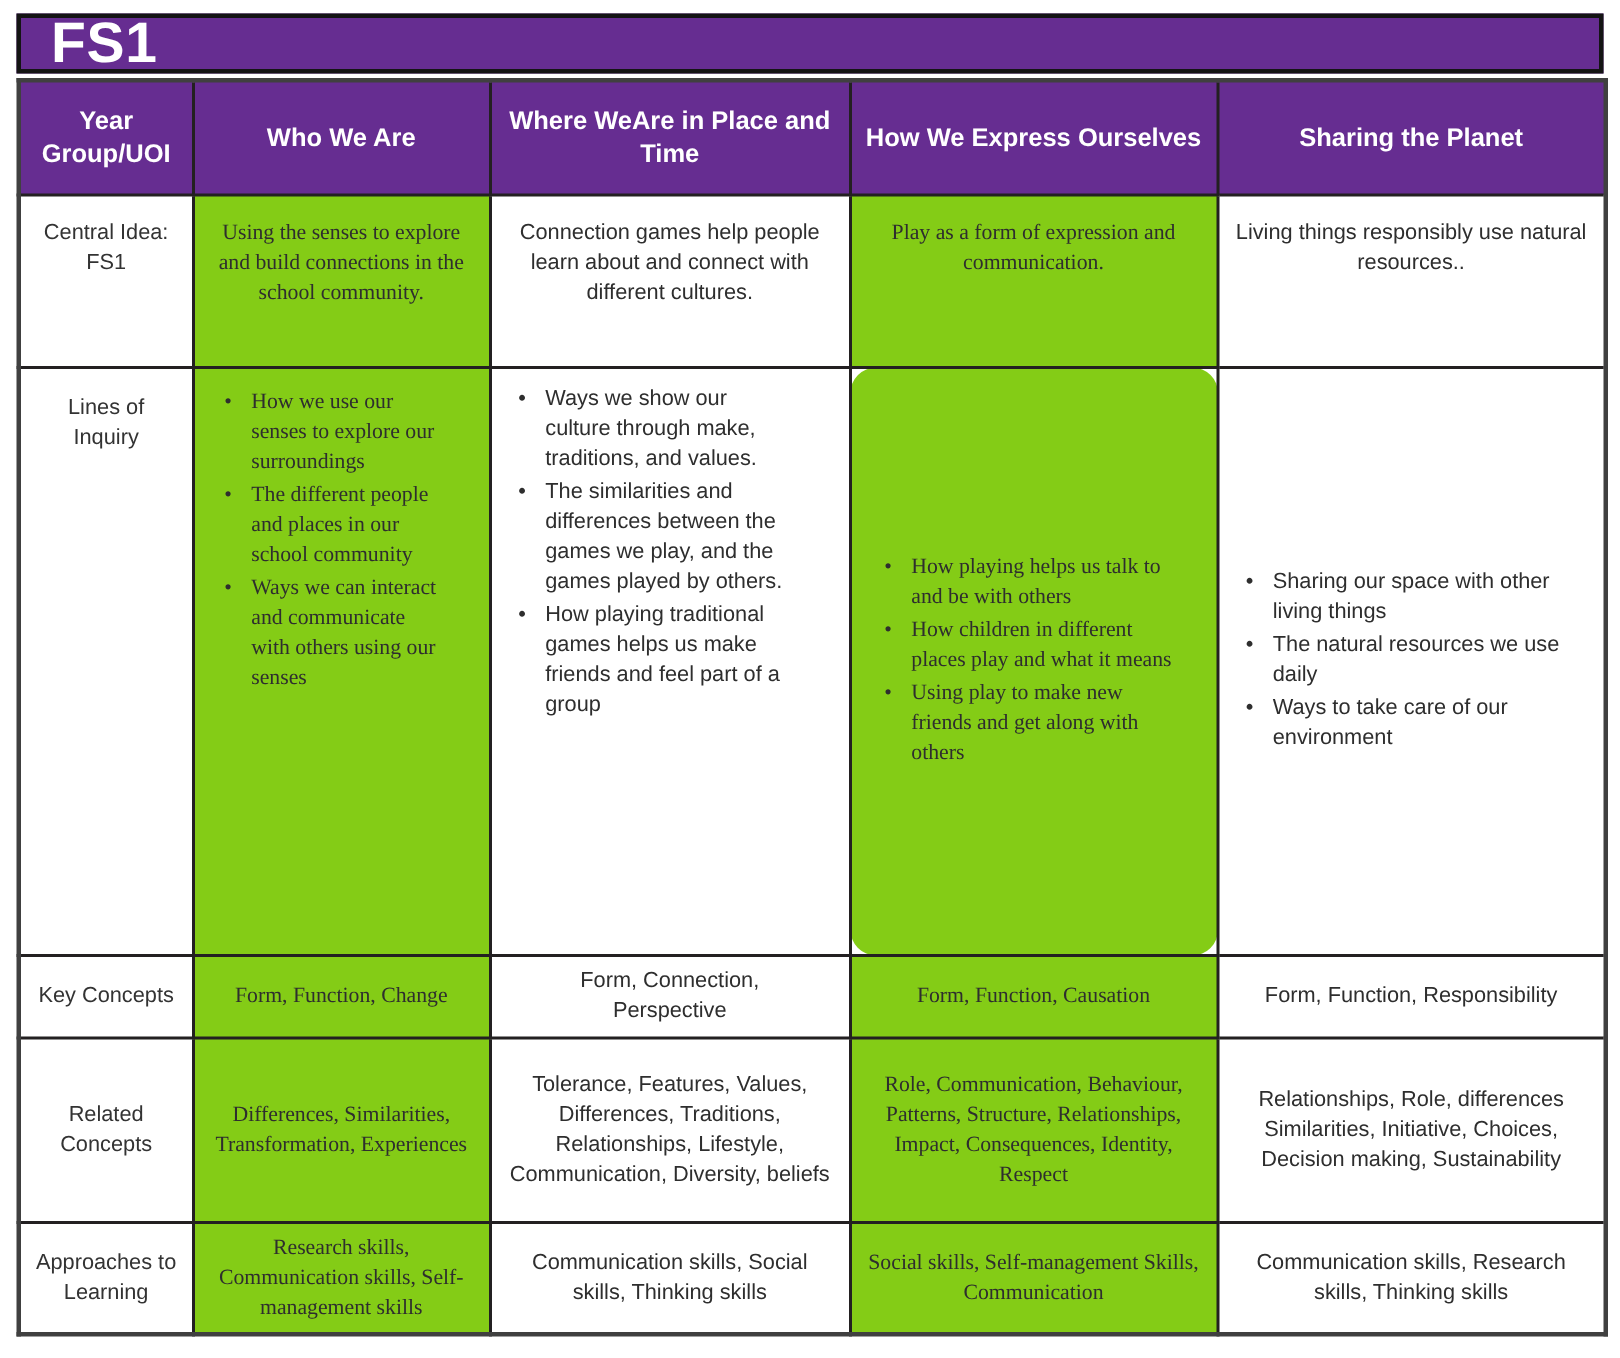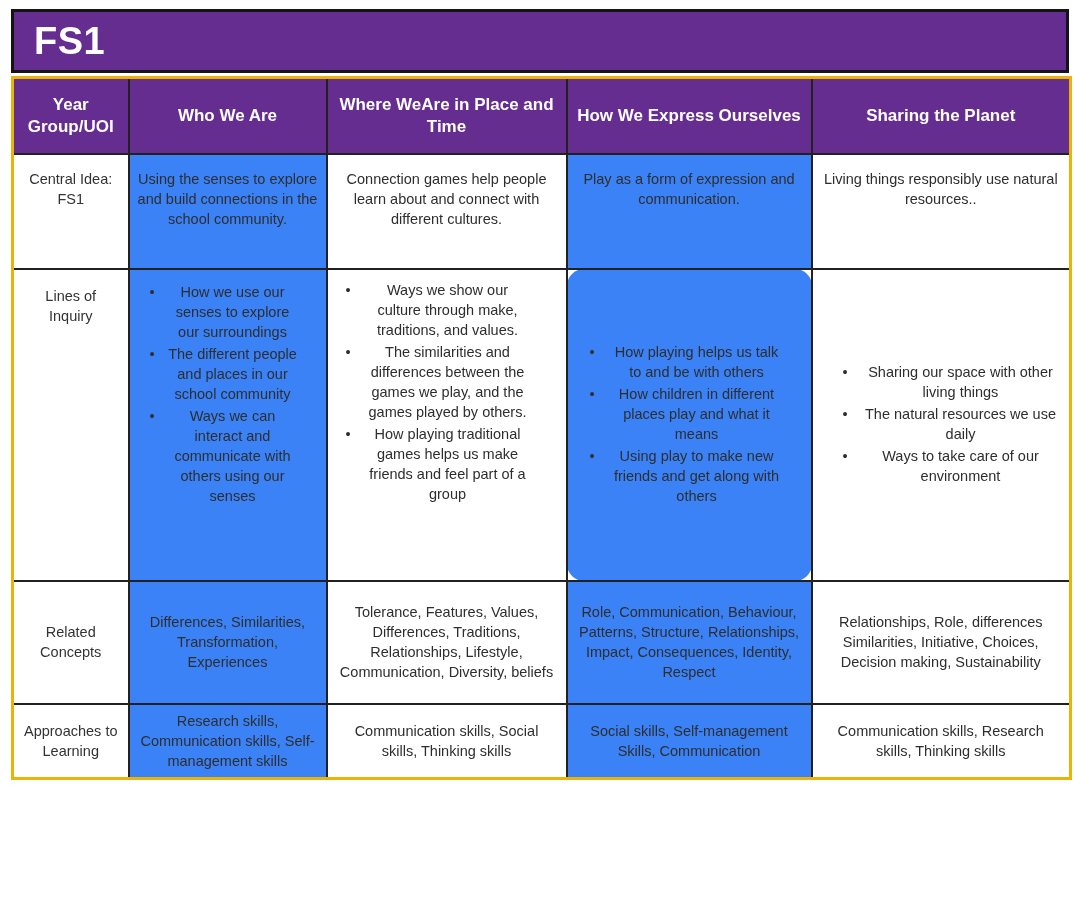"FS1" .banner { height: 64px -> 40px }
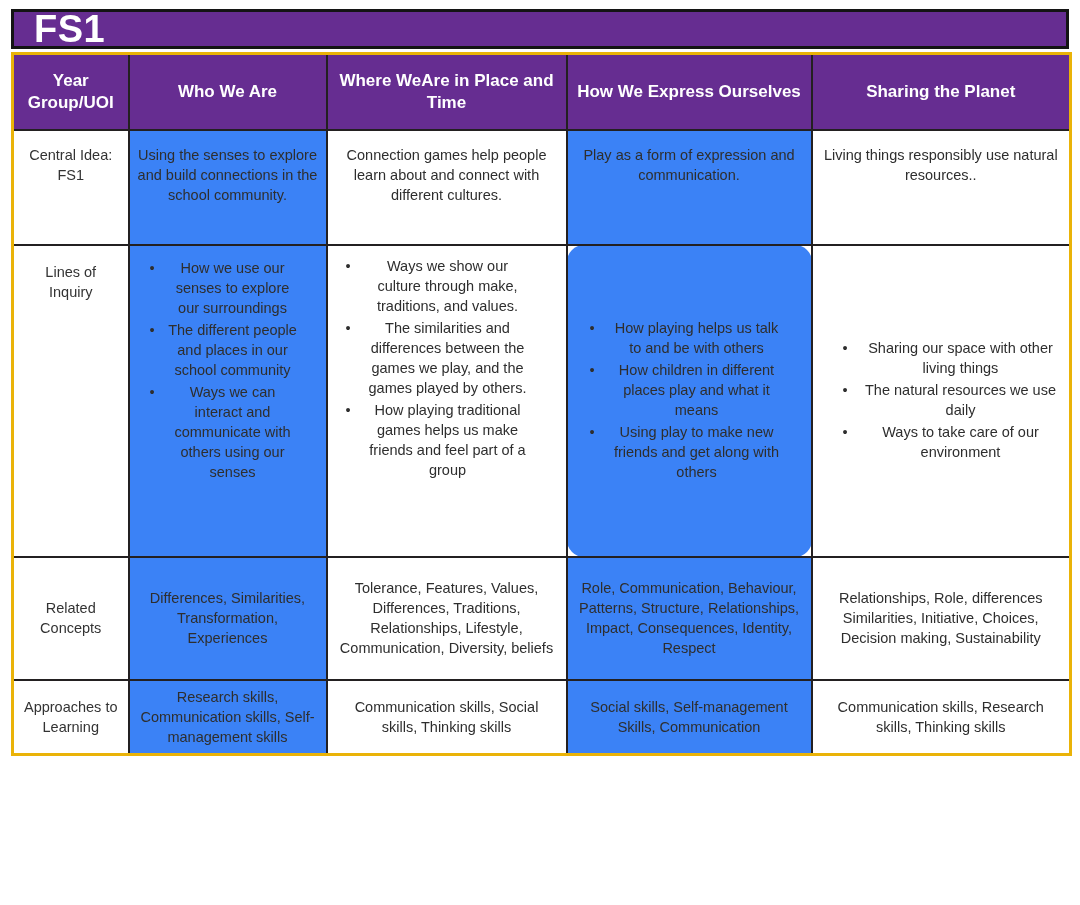"Year Group/UOI" table.uoi { border: 3px solid #eab308 -> 3px solid #404040 }
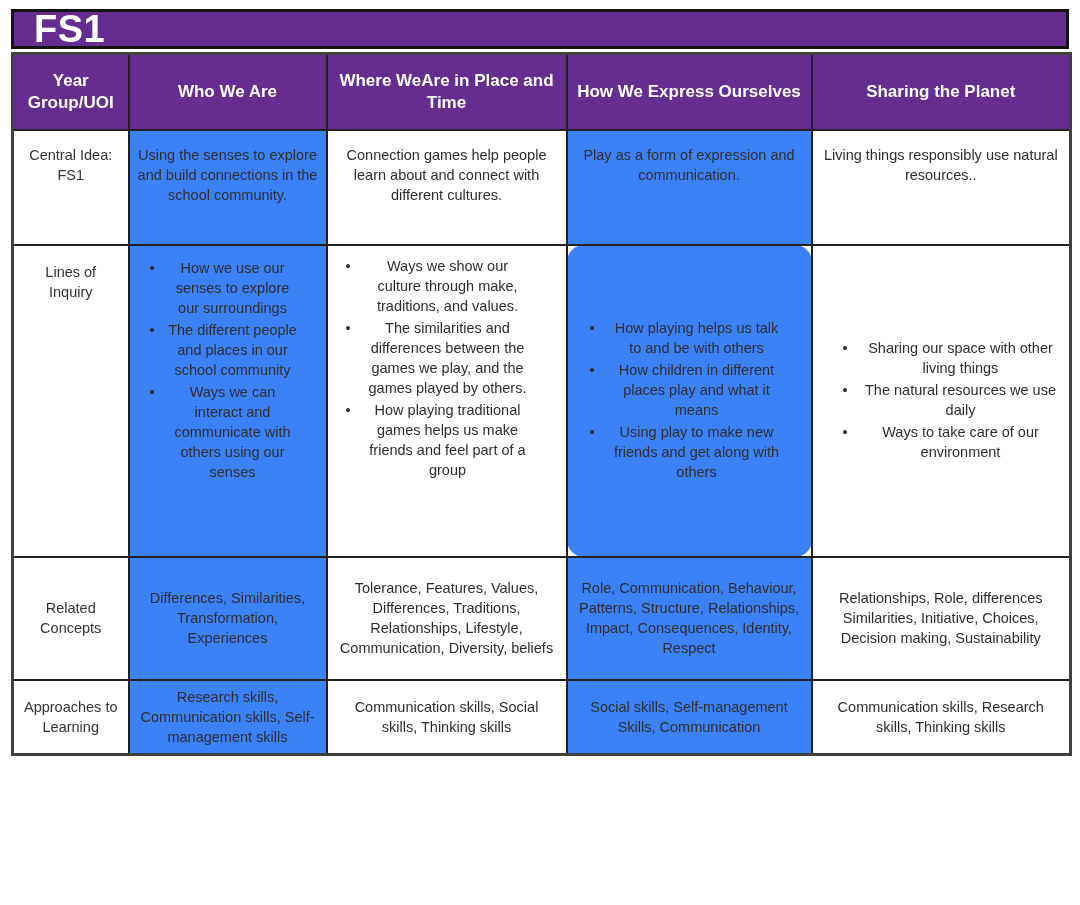"Using the senses to explore" td.pink { background: #3b82f6 -> #84cc16; font-family: none -> Liberation Serif, serif }
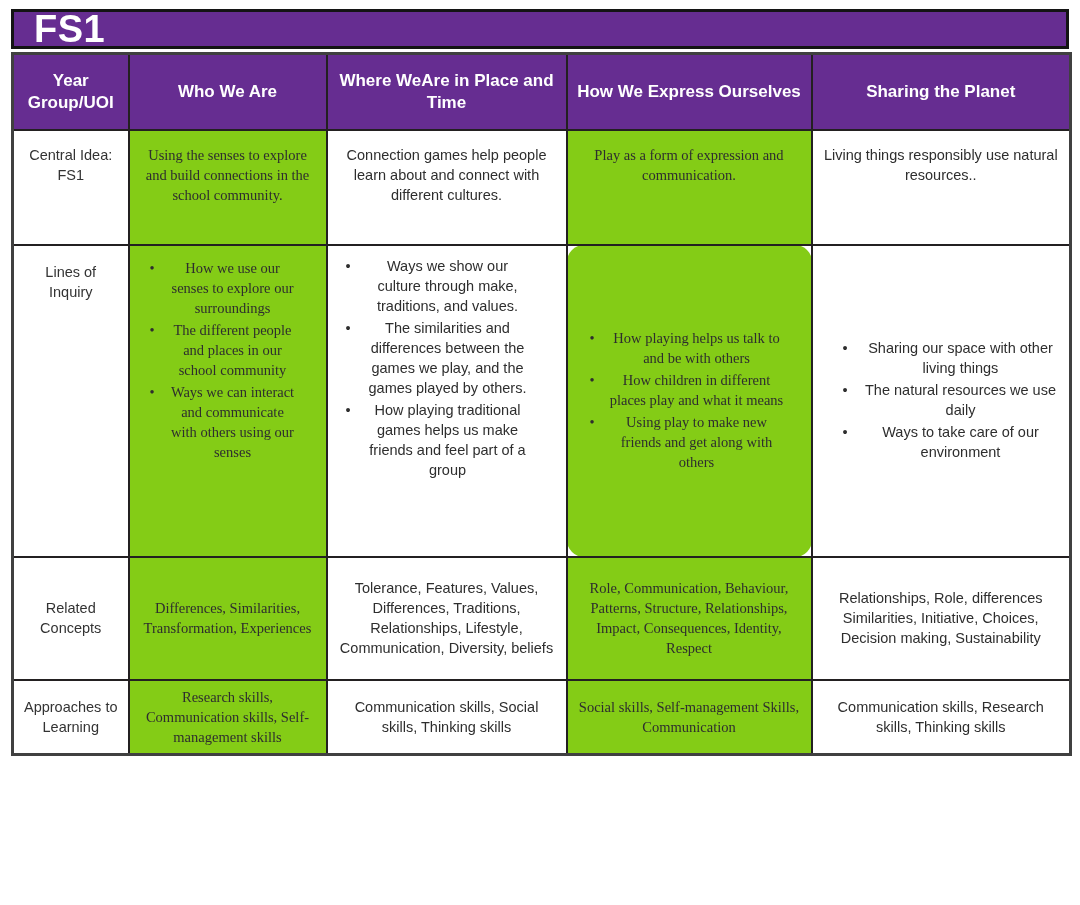"Lines of Inquiry" tr.r-loi th, tr.r-loi td { height: 312px -> 392px }
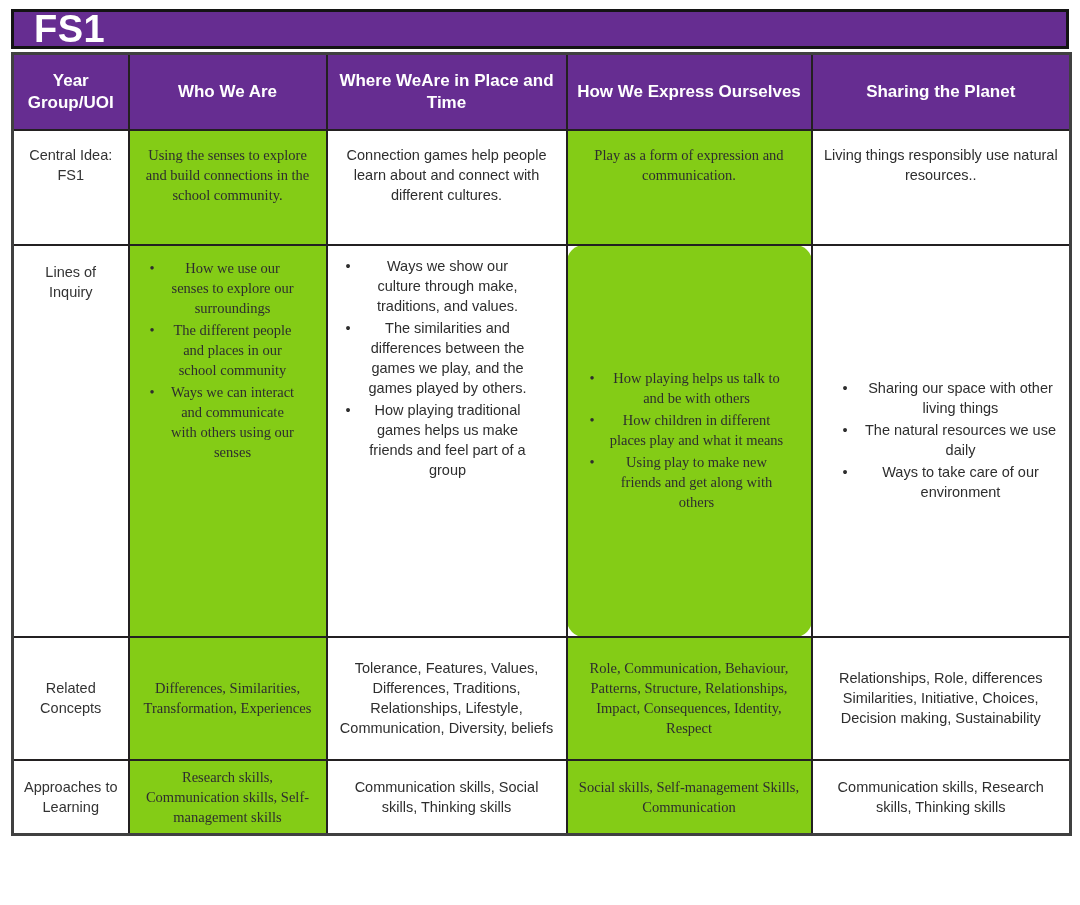"How we use our senses" ul.bullets { text-align: center -> left }
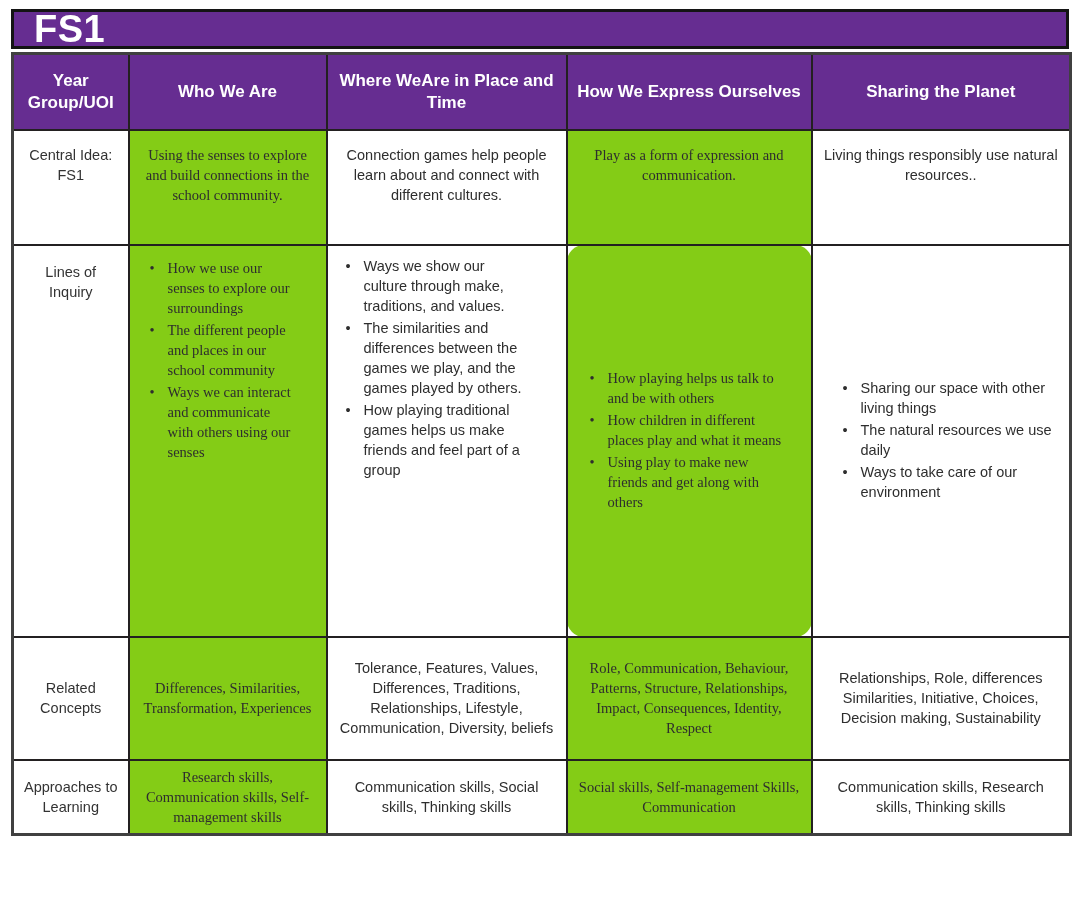"Sharing our space with other" td.loi-c4 { padding-left: 26px -> 14px }
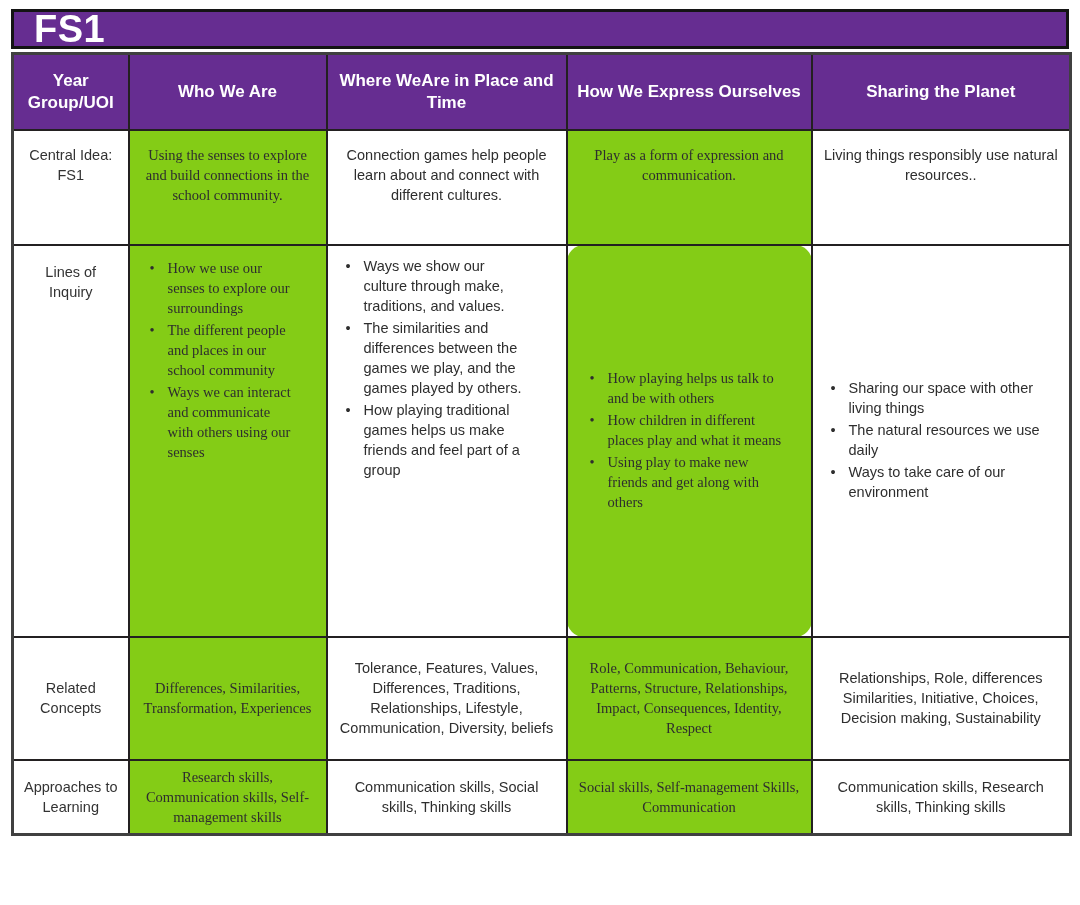"Key Concepts" tr.r-key { html: none -> <tr> <th>Key Concepts</th> <td>Form, Function, Change</td> <td>Form, Connection, Perspective</td> <td>Form, Function, Causation</td> <td>Form, Function, Responsibility</td> </tr> }
